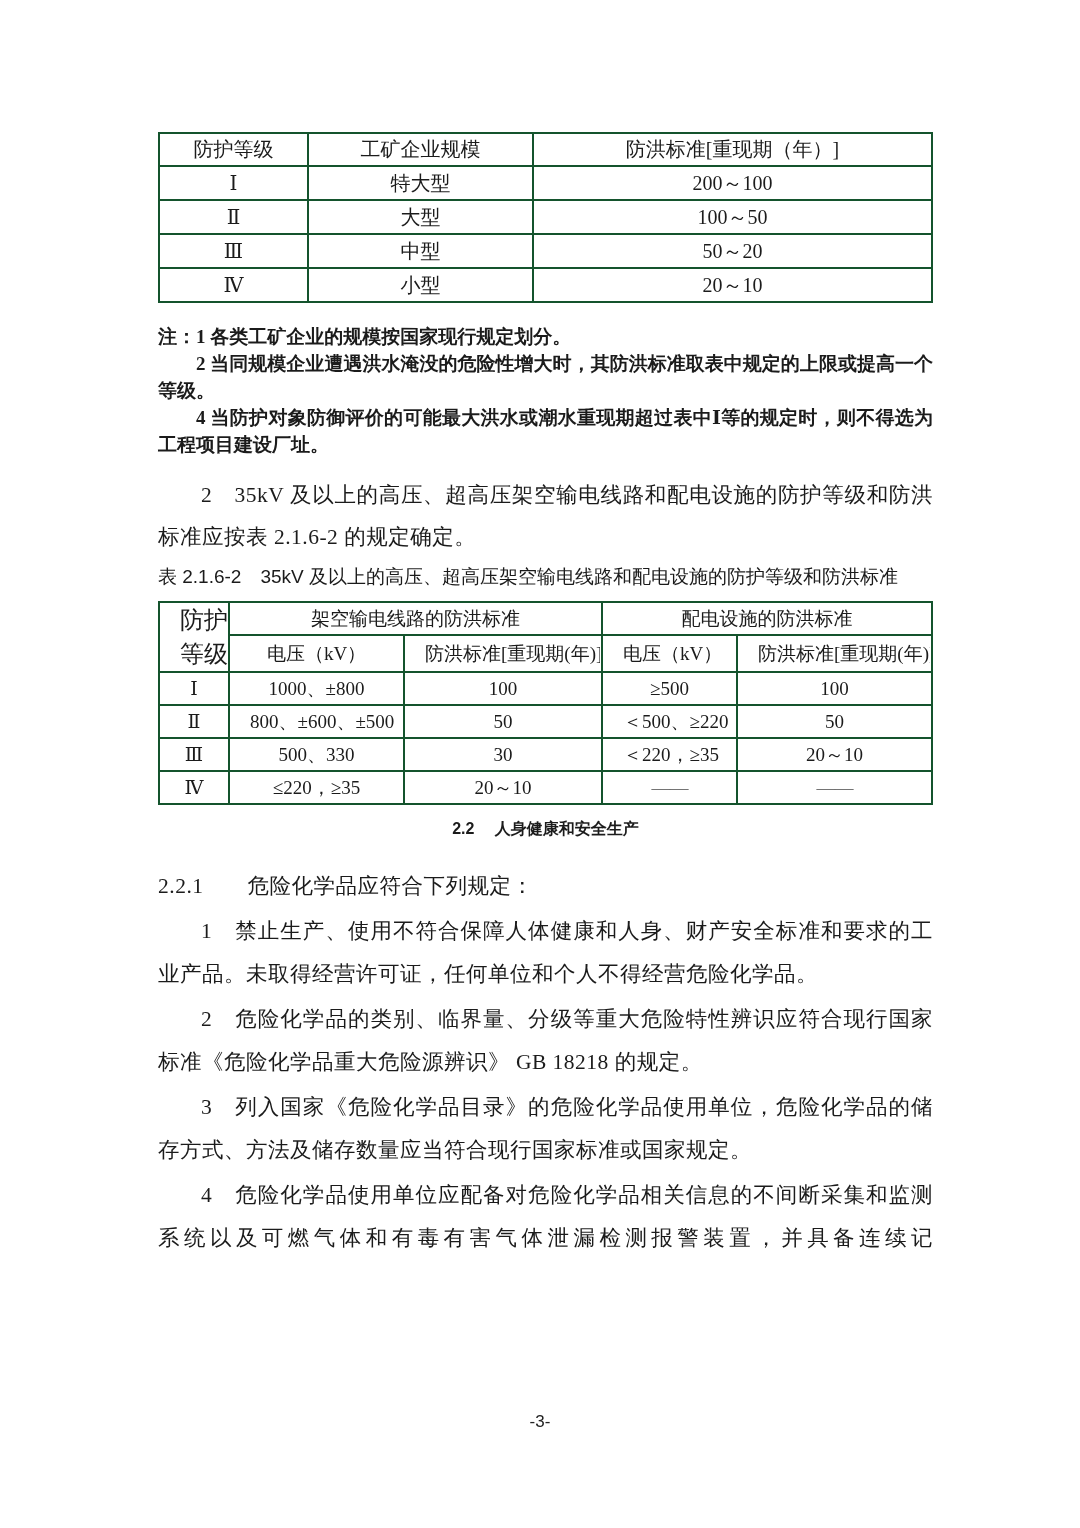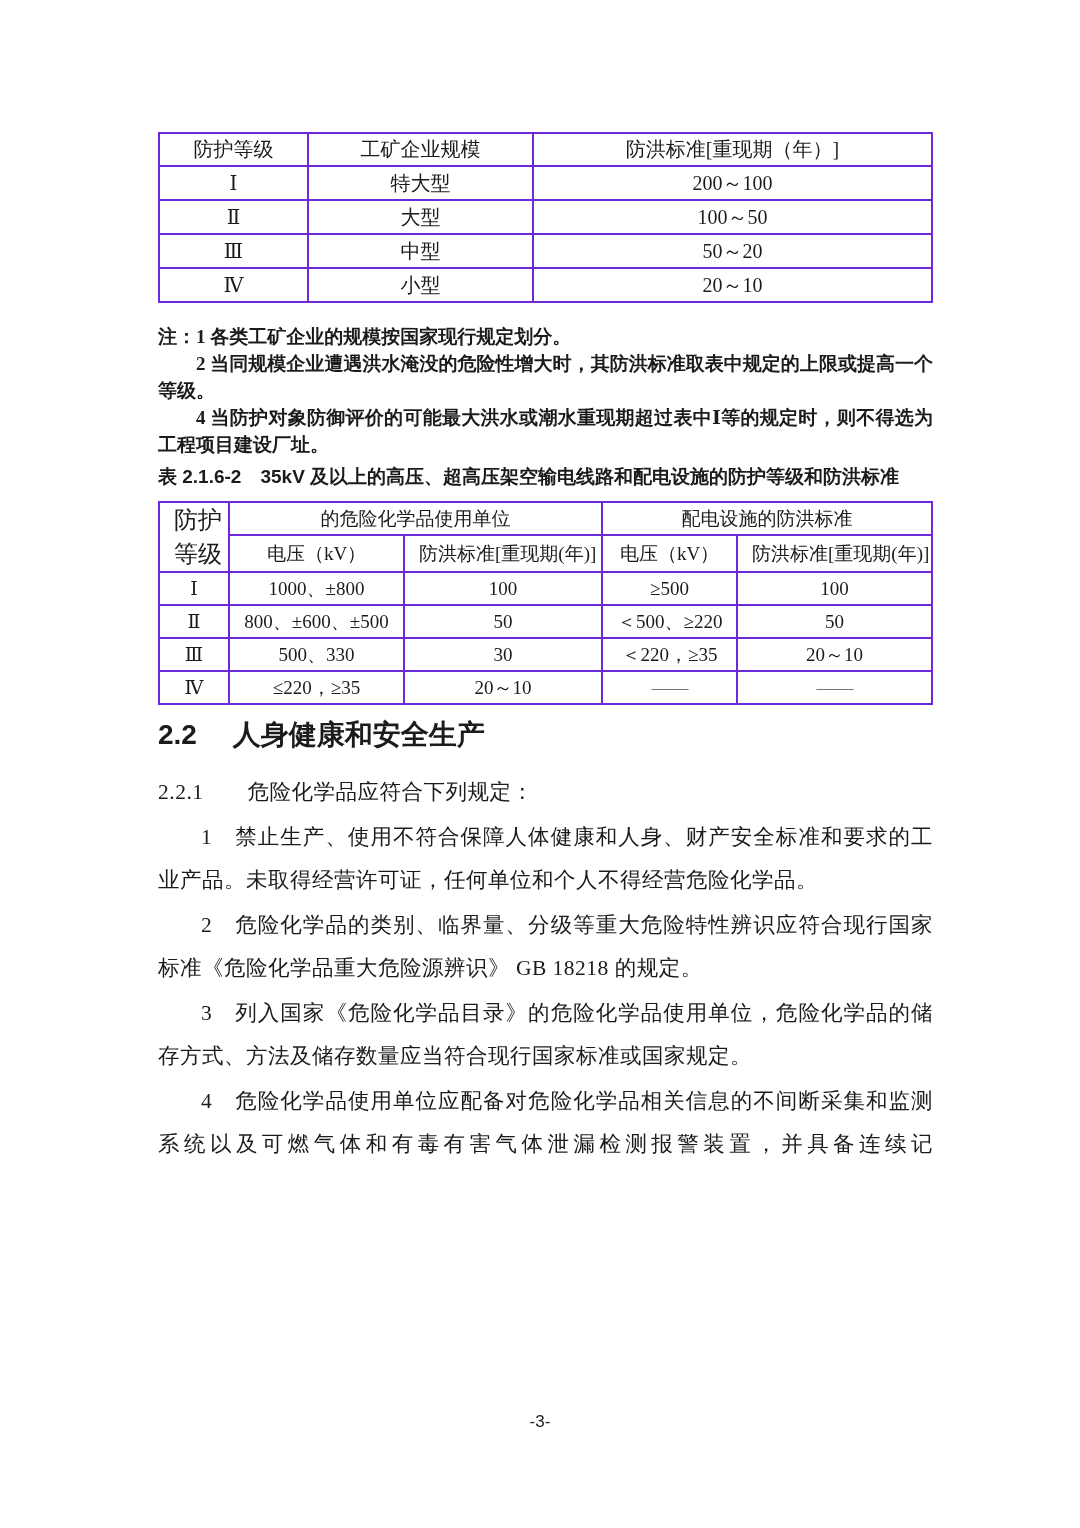"防护等级" th, td { border: 2px solid #6d28d9 -> 2px solid #14532d; padding: 0 14px -> 0 20px }
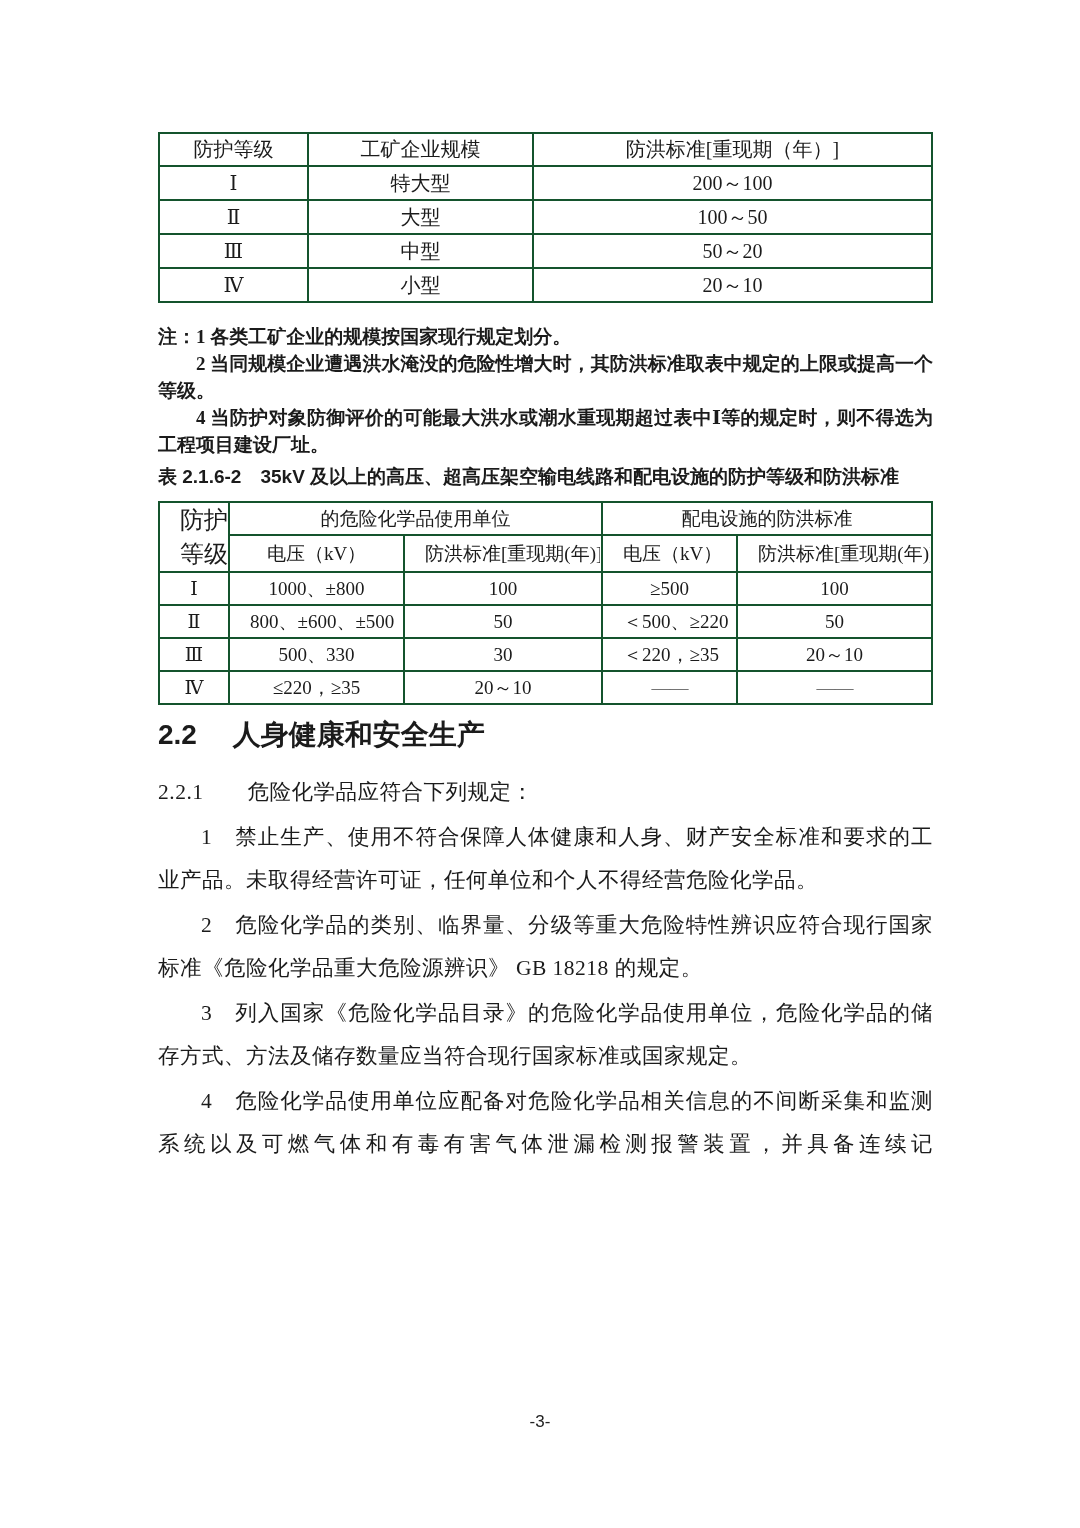"2 35kV" p.body-p { html: none -> <p>2 35kV 及以上的高压、超高压架空输电线路和配电设施的防护等级和防洪标准应按表 2.1.6-2 的规定确定。</p> }
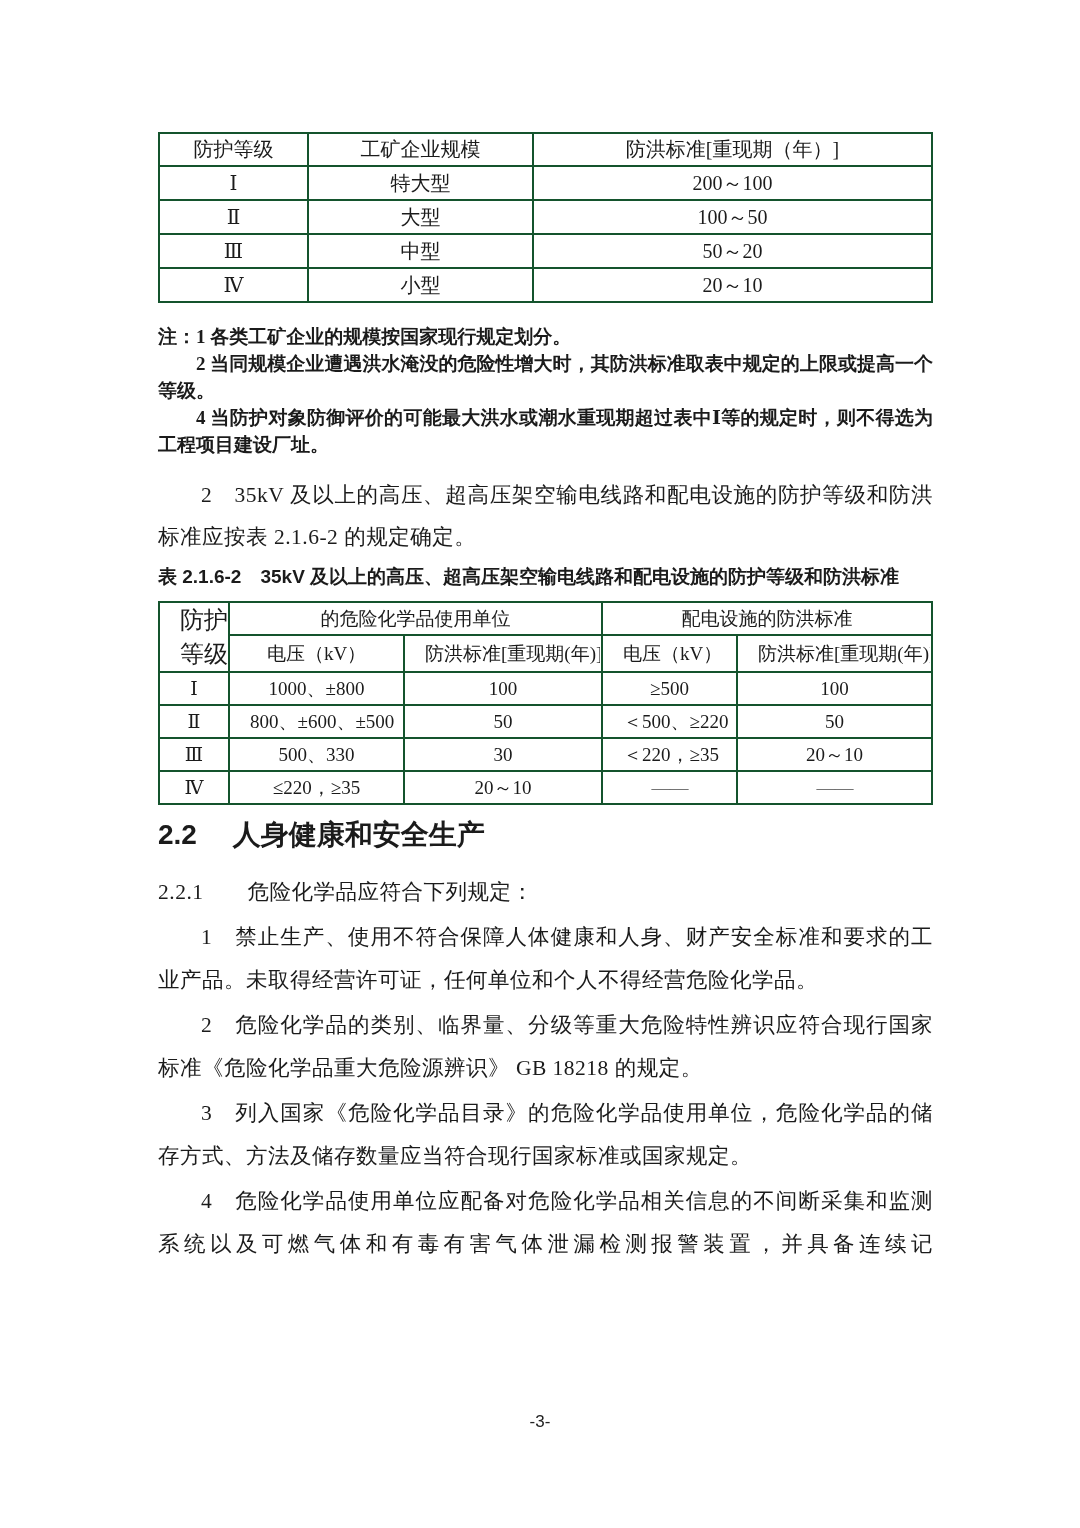"表 2.1.6-2 35kV" .caption { font-weight: bold -> normal }
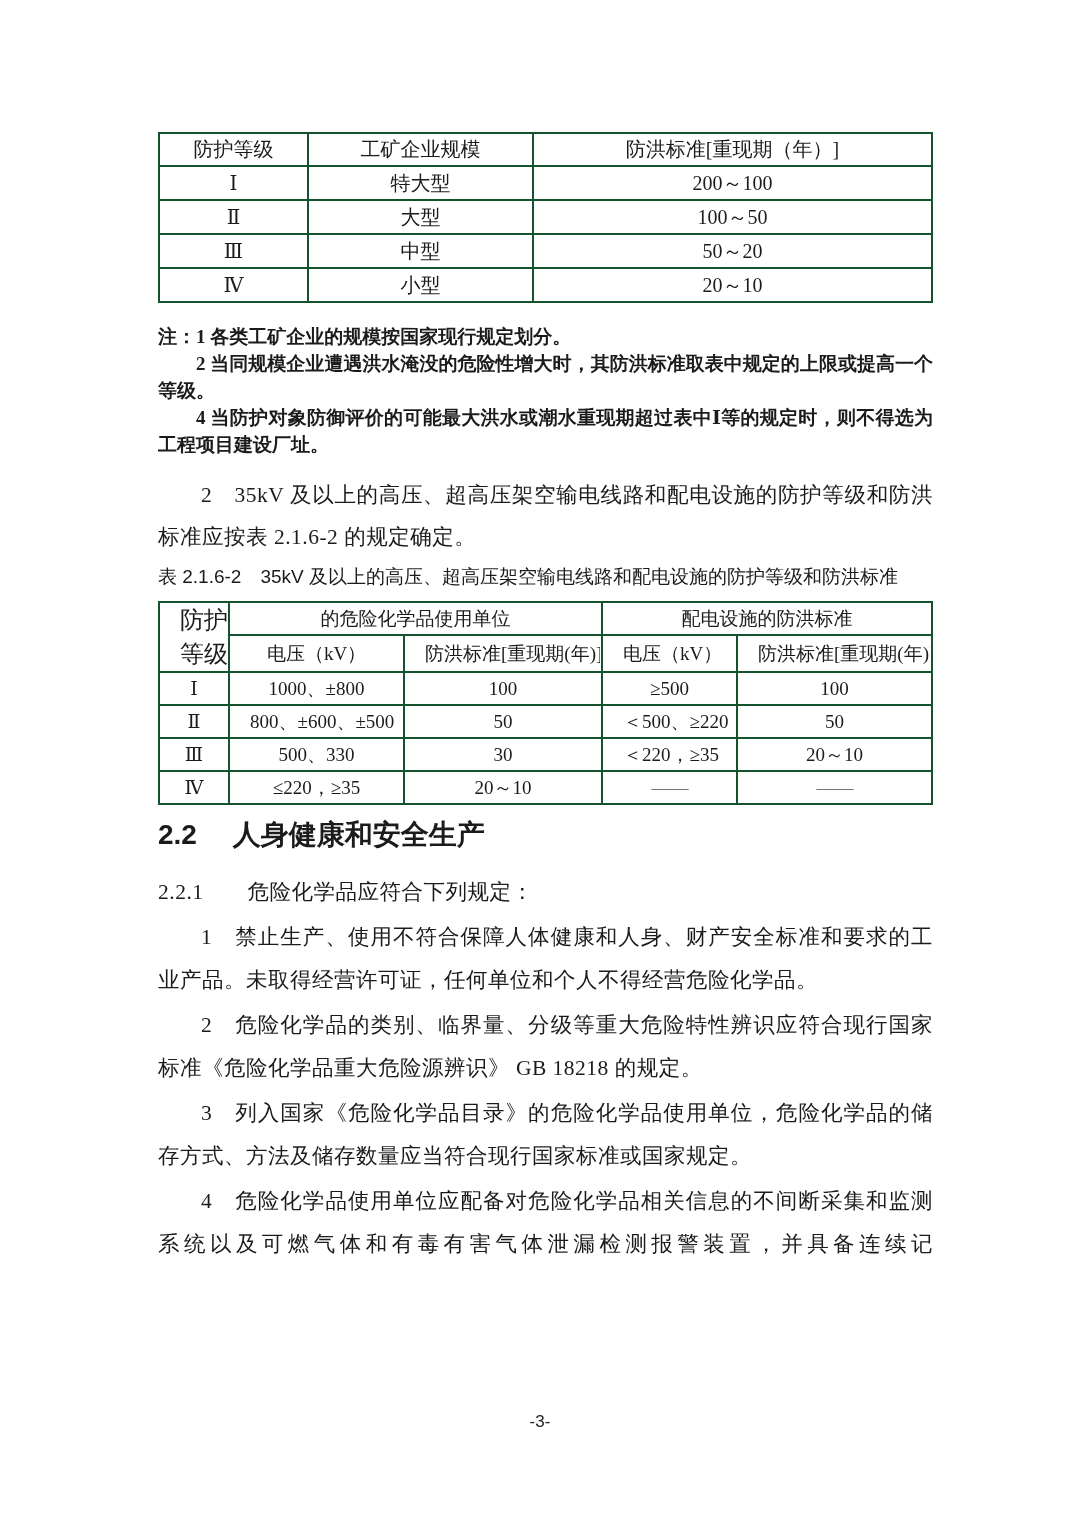"的危险化学品使用单位" th { text: 的危险化学品使用单位 -> 架空输电线路的防洪标准 }
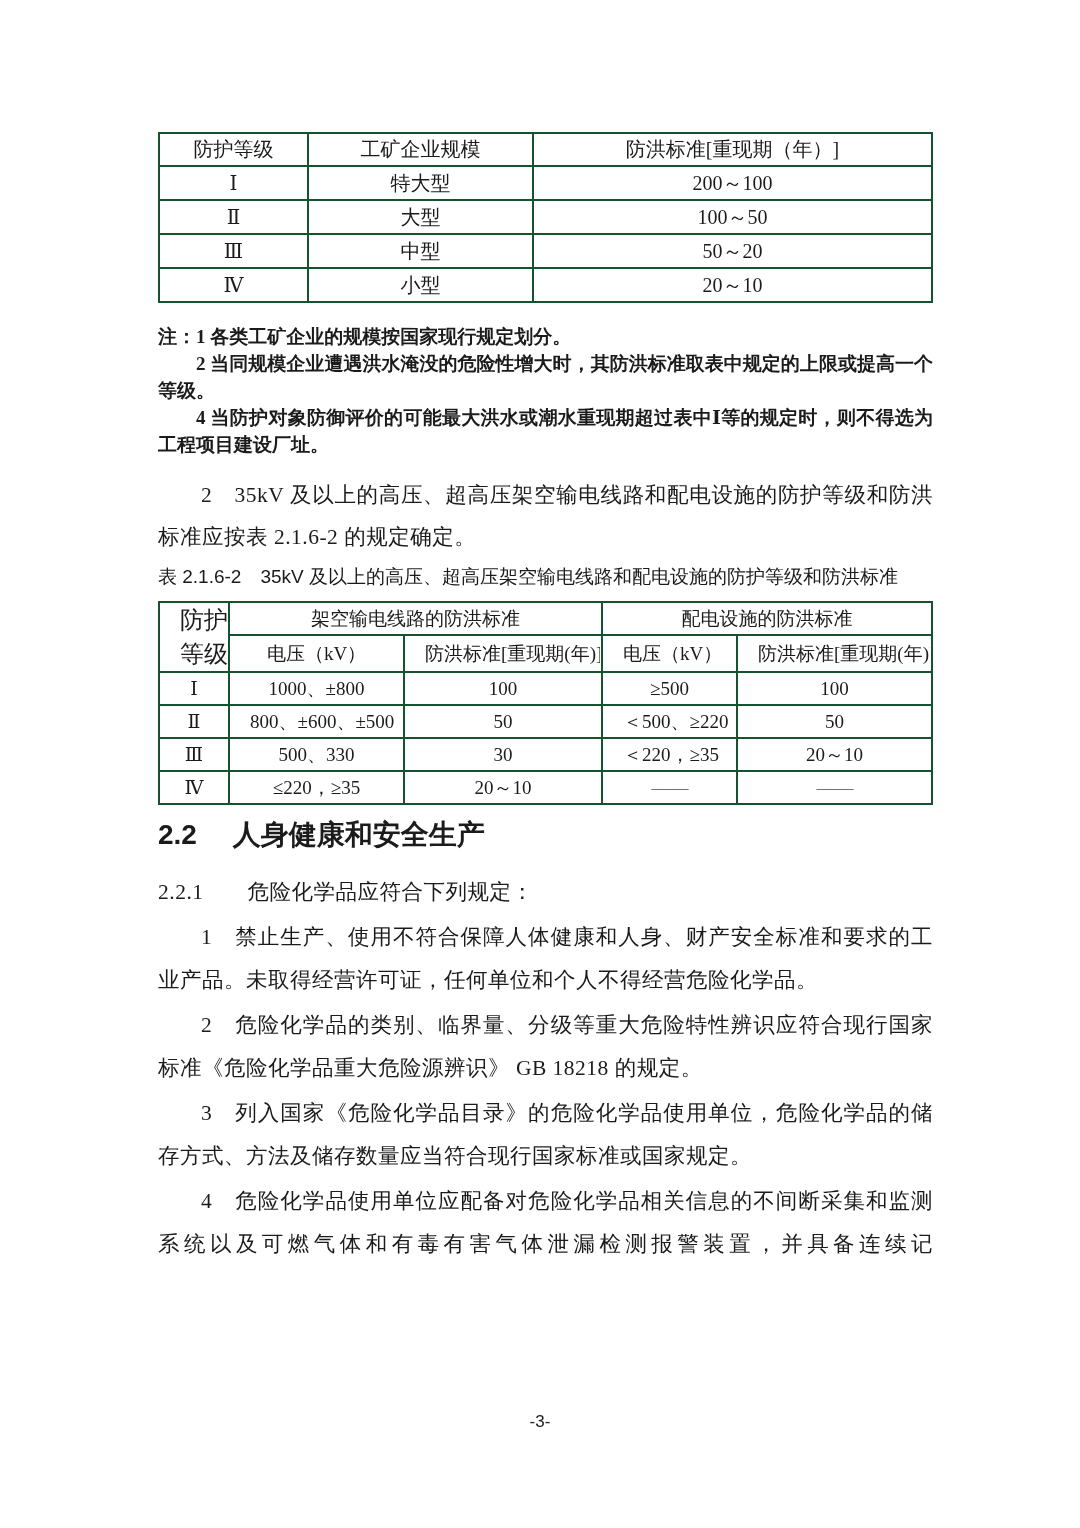"2.2 人身健康和安全生产" .heading { font-size: 28px -> 16px; margin-top: 10px -> 4px; text-align: left -> center }
